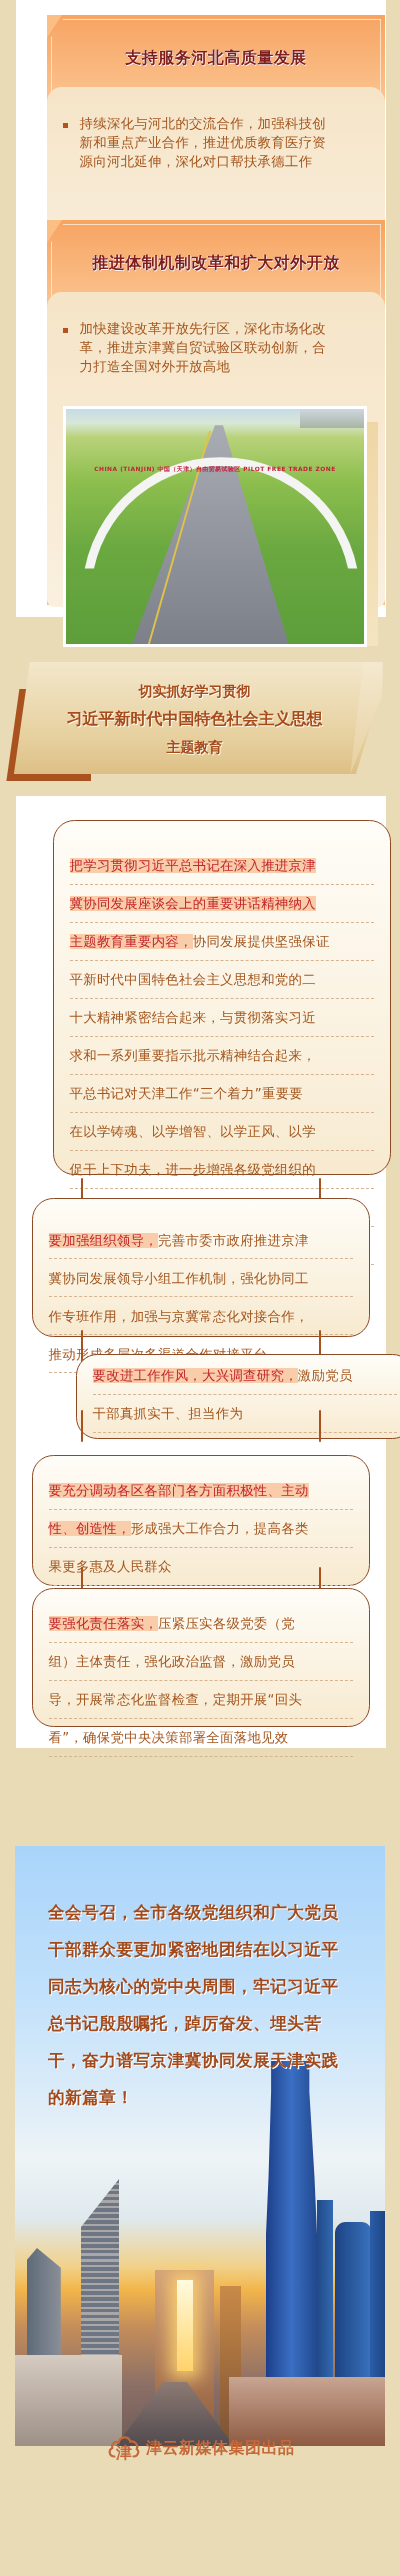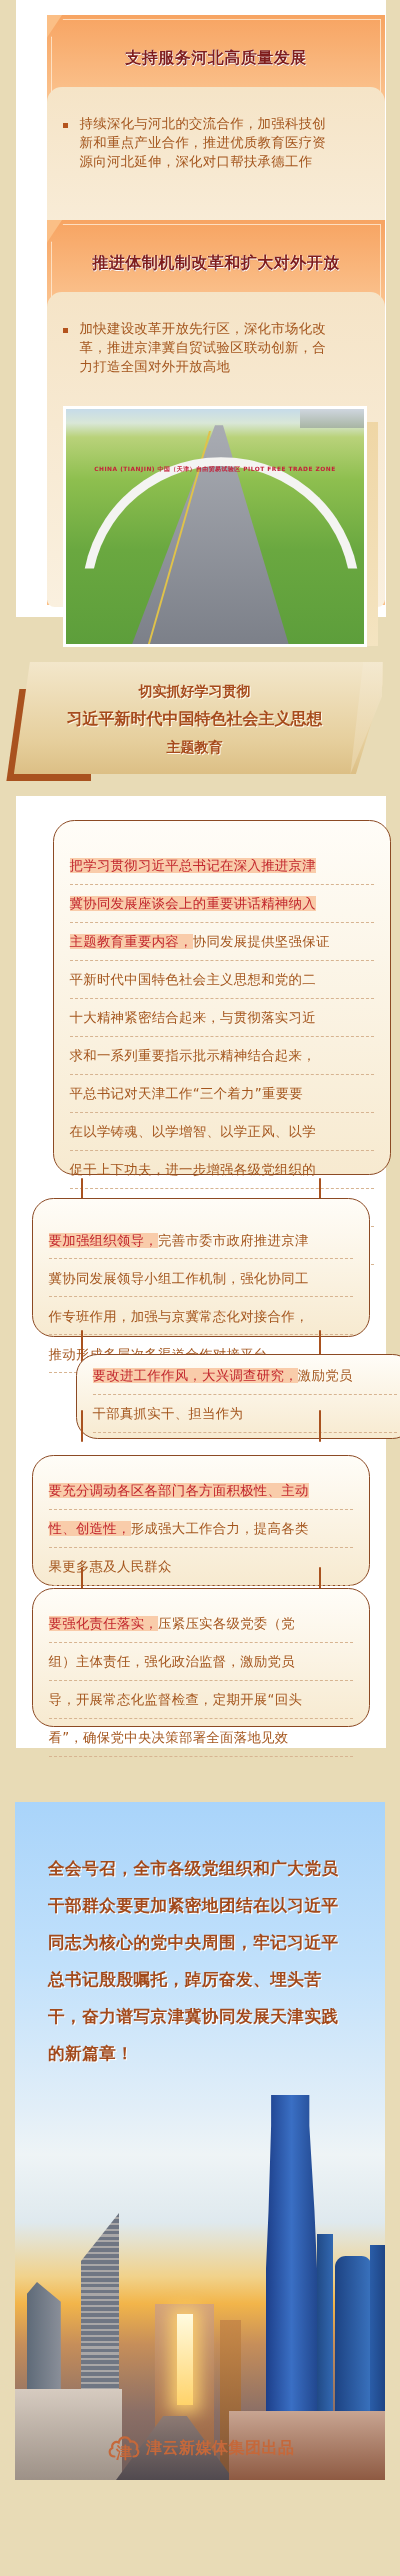"全会号召，全市各级党组织和广大党员干部群众要更加紧密地团结在以习近平同志为核心的" .closing { height: 678px -> 600px; top: 1802px -> 1846px }
